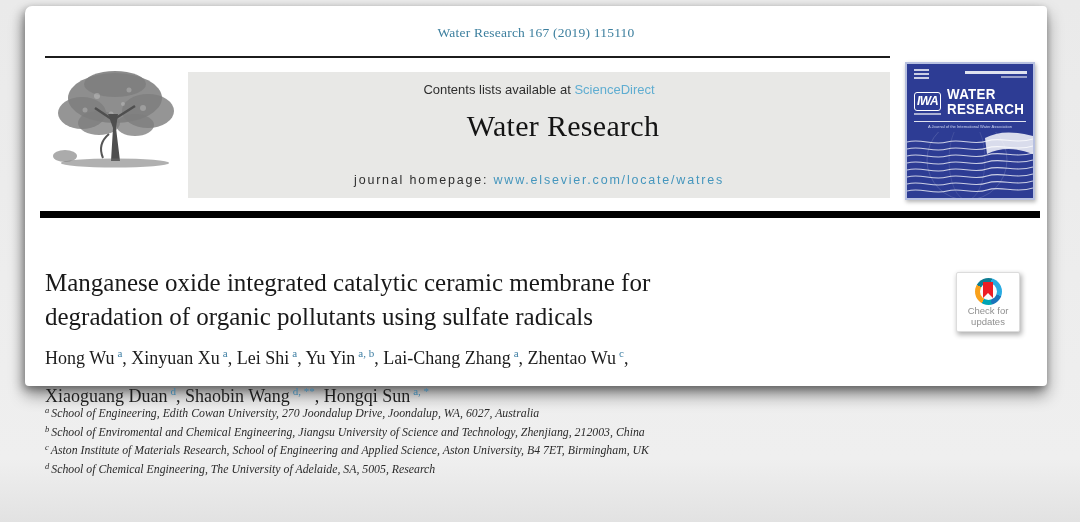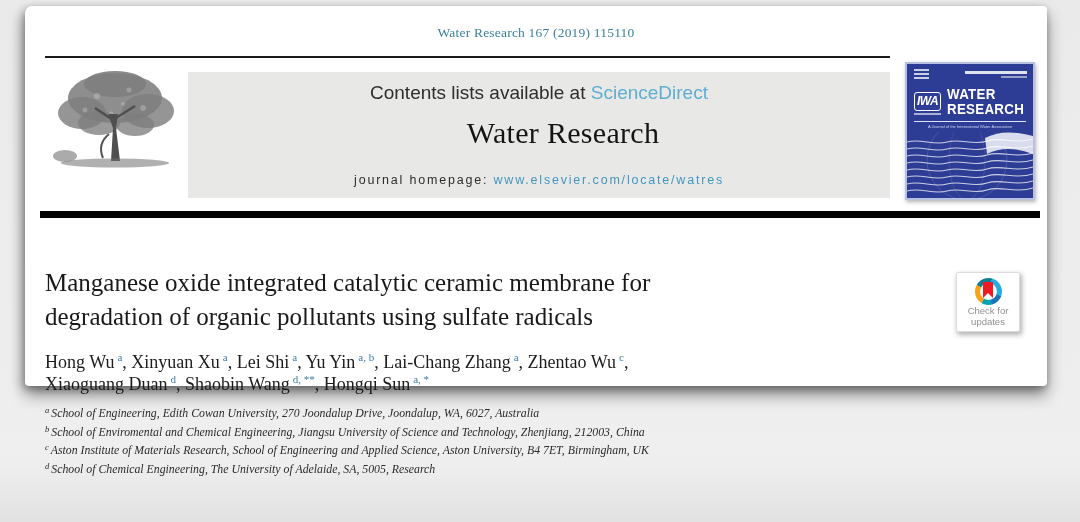"Contents lists available at" .contents-line { font-size: 19px -> 13px }
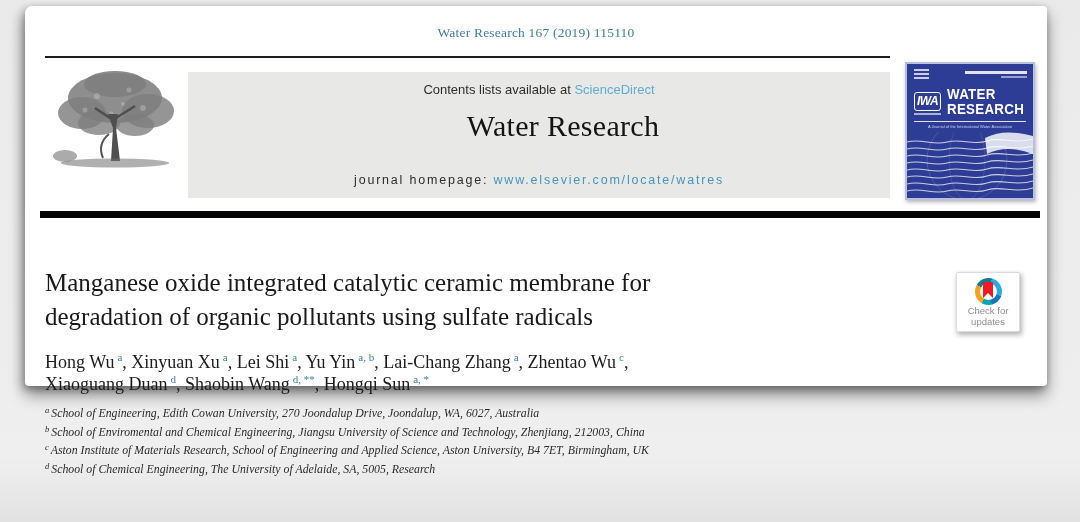"Hong Wu a, Xinyuan Xu" .authors { line-height: 20px -> 36px; top: 346px -> 334px }
